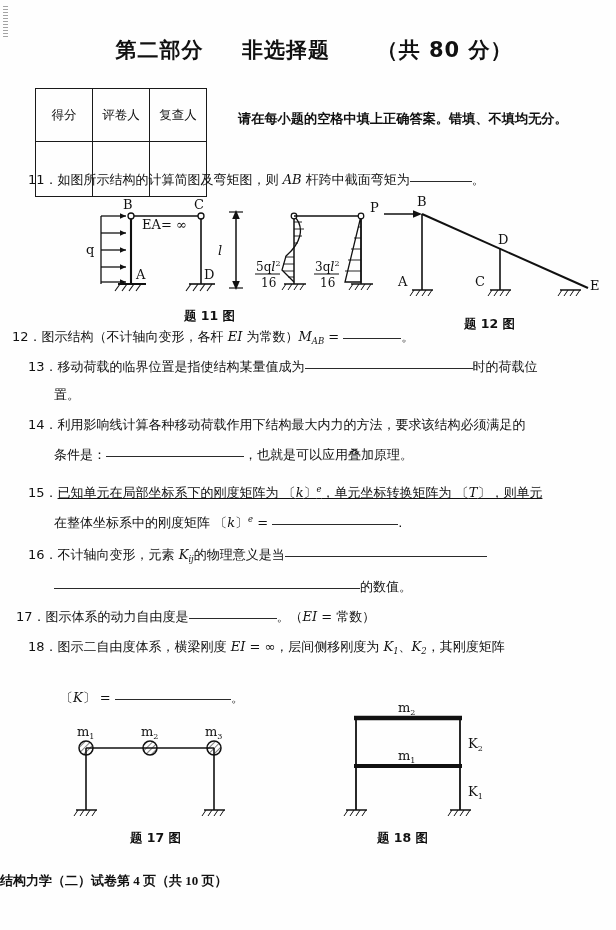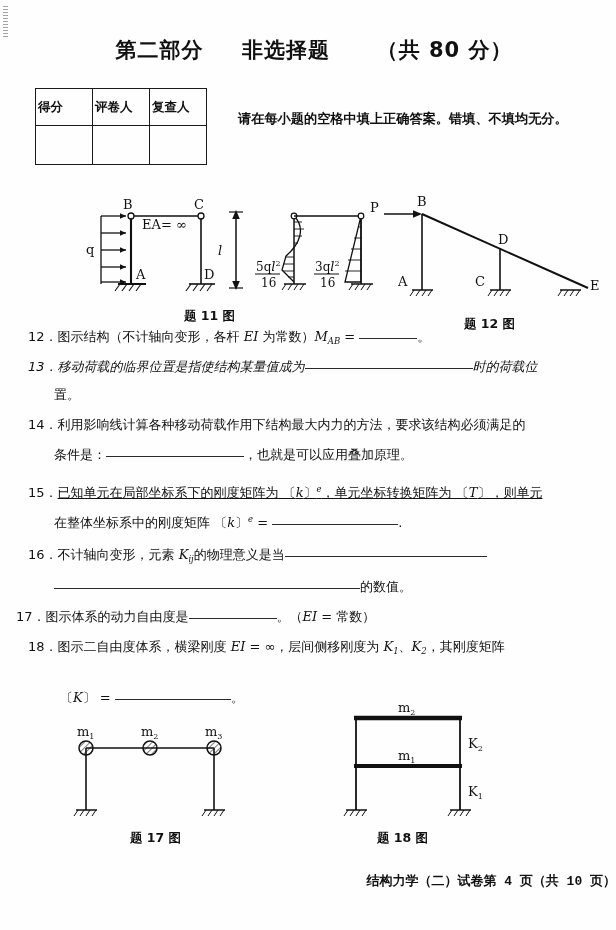"得分" .score-table td { font-weight: bold -> normal; padding: 8px 2px -> 16px 2px; text-align: left -> center }
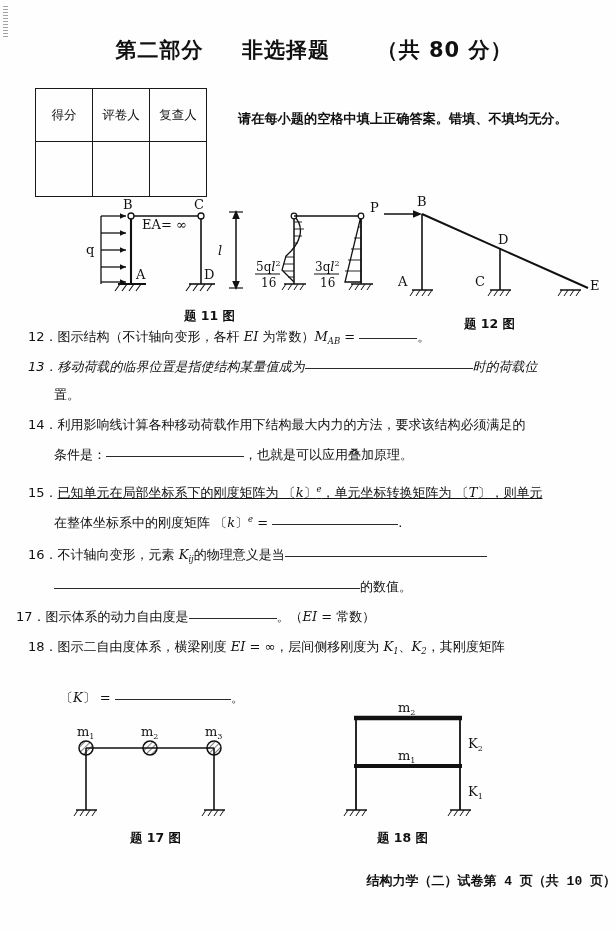"11．如图所示结构的计算简图及弯矩图，则 AB 杆跨中截面弯矩为 。" div.q { html: none -> <div> <span>11．</span><span>如图所示结构的计算简图及弯矩图，则 </span><span>AB</span><span> 杆跨中截面弯矩为</span><span></span><span>。</span> </div> }
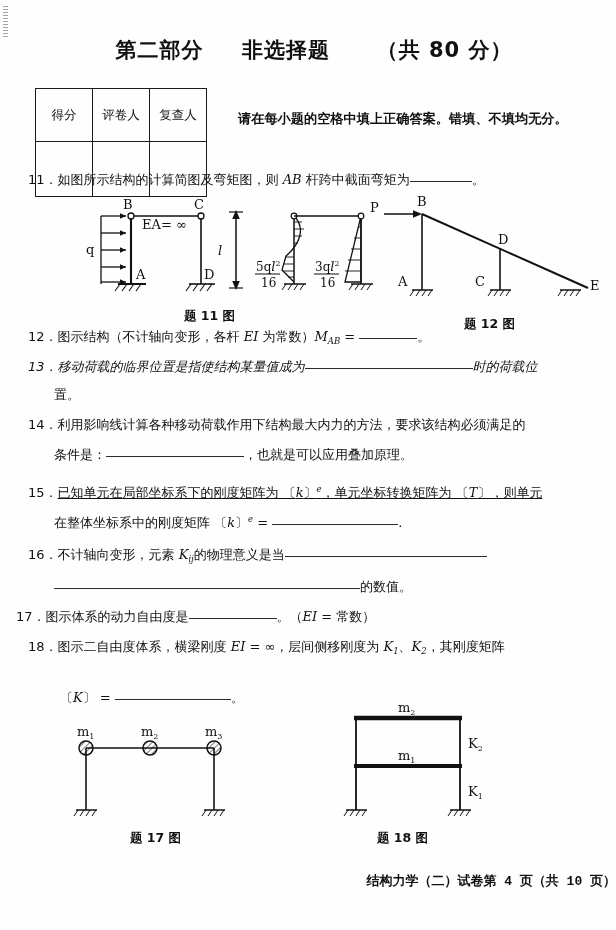"12．图示结构（不计轴向变形，各杆 EI 为常数）MAB = 。" div.q { left: 28px -> 12px }
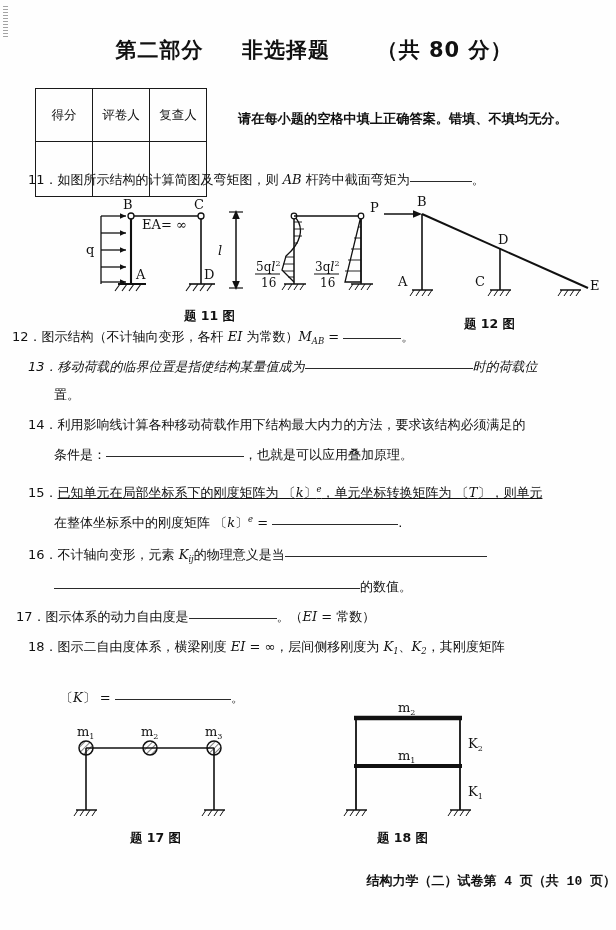"13．移动荷载的临界位置是指使结构某量值成为 时的荷载位" div.q { font-style: italic -> none }
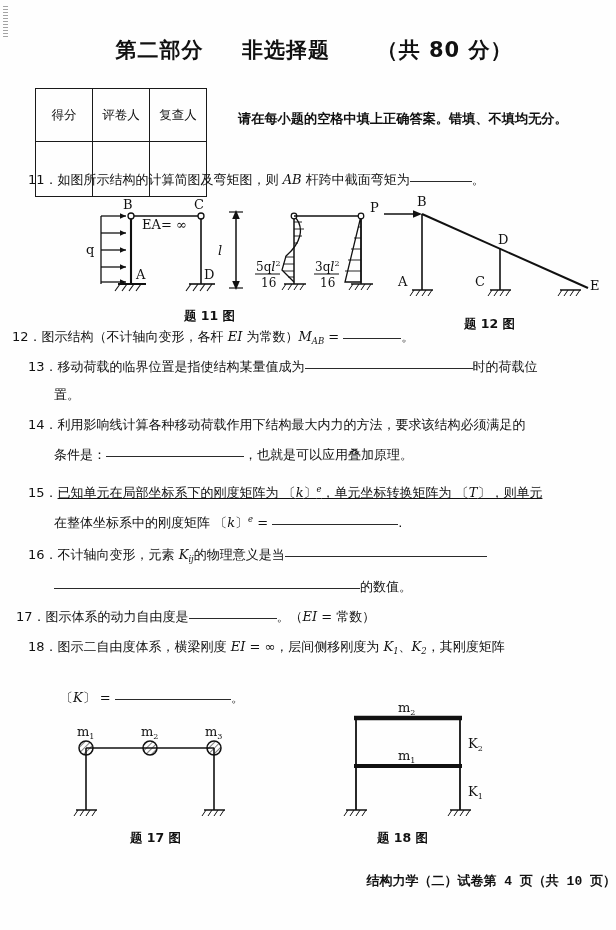"结构力学（二）试卷第 4 页（共 10 页）" .footer { font-family: Liberation Mono, monospace -> Liberation Serif, serif; text-align: right -> left }
